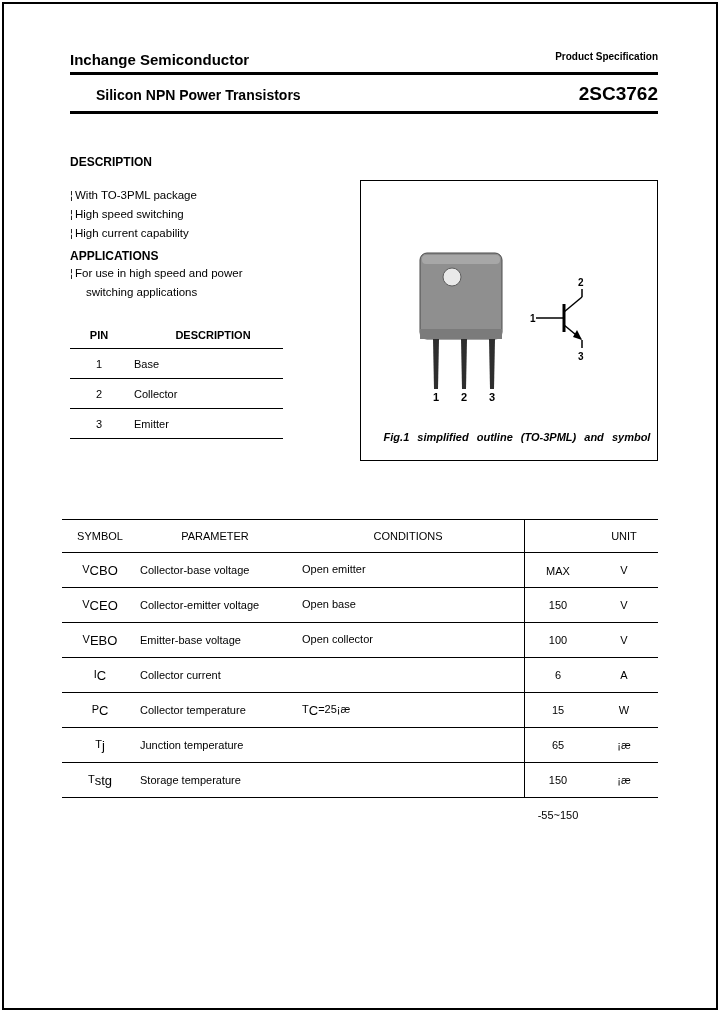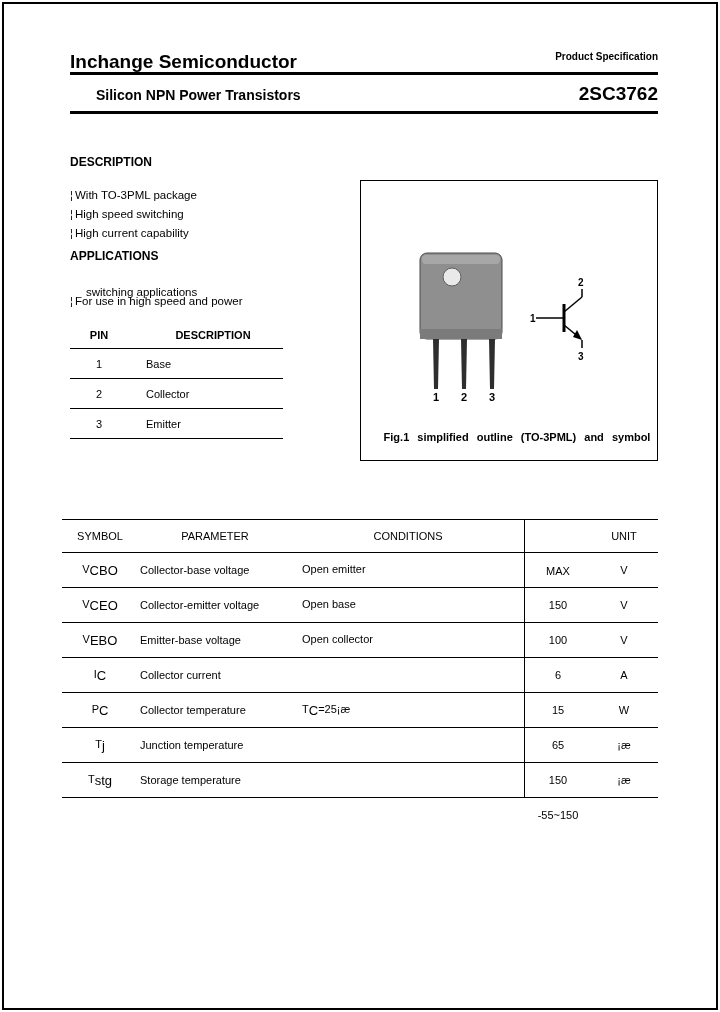"Inchange Semiconductor" .hdr-left { font-size: 19px -> 15px }
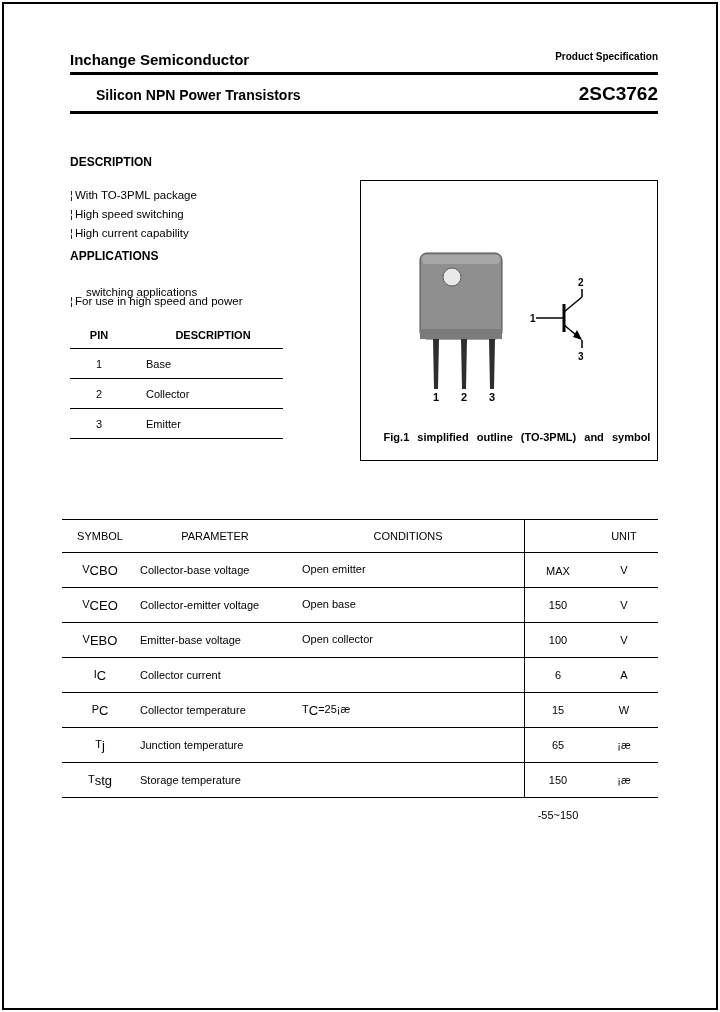"¦ For use in high" .app-line1 { margin-top: 28px -> none }
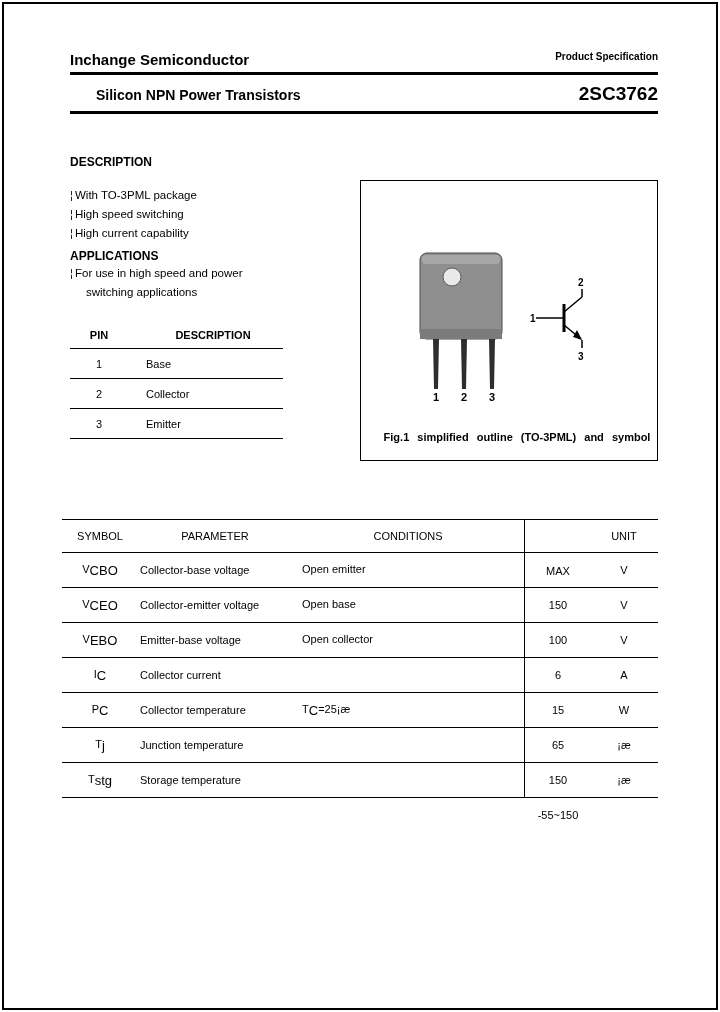"Base" .pin-c2 { left: 76px -> 64px }
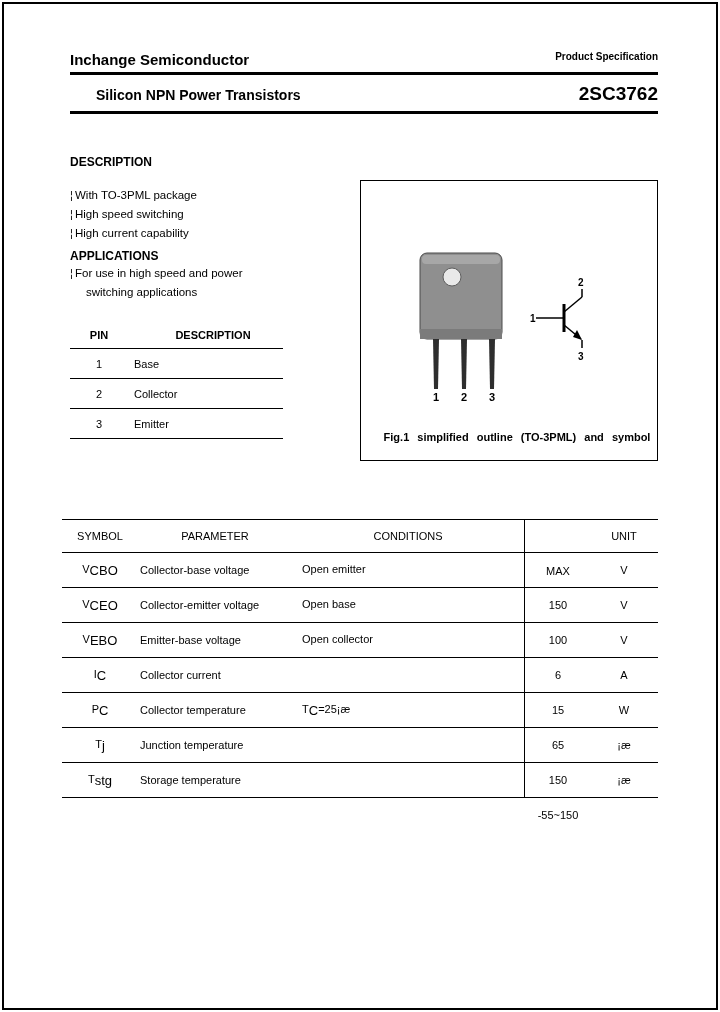"Fig.1 simplified outline (TO-3PML) and" .fig-caption { font-style: none -> italic }
